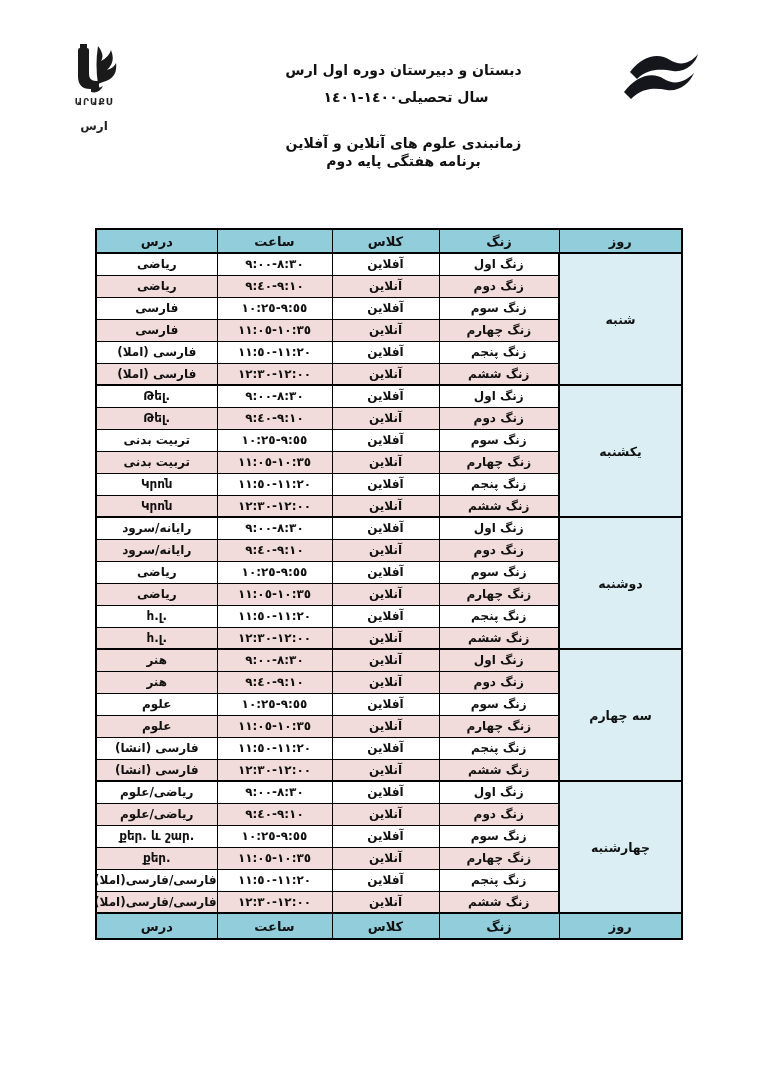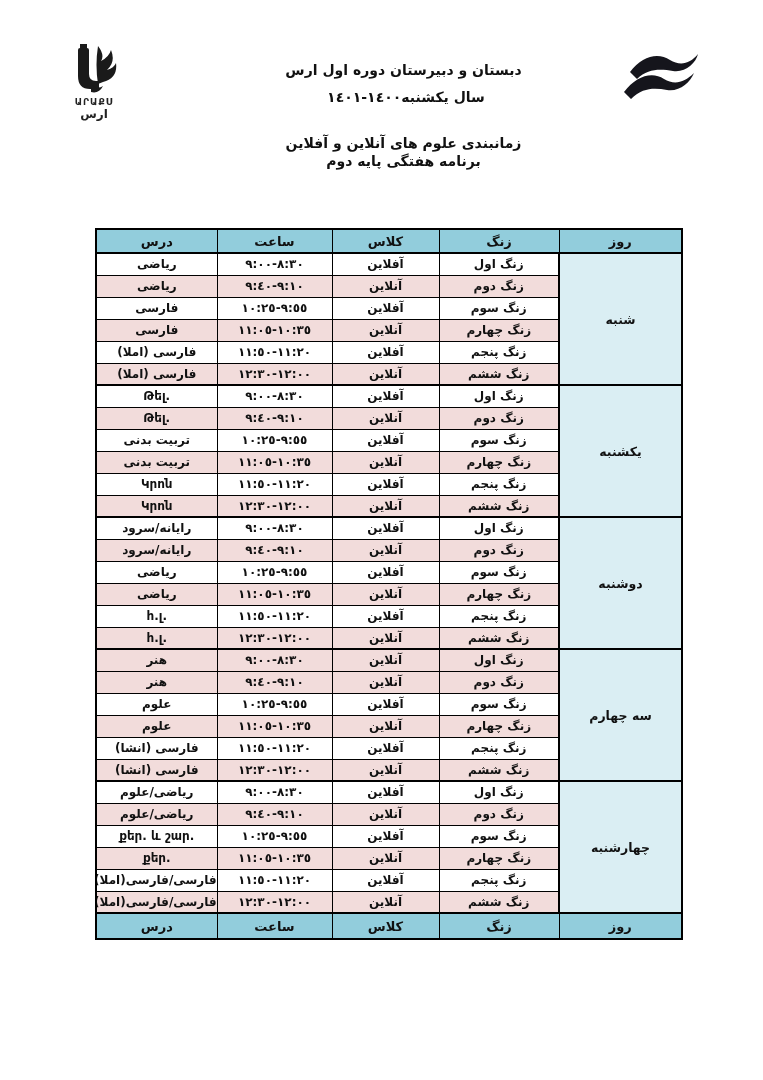"سال یکشنبه" span { text: یکشنبه -> تحصیلی }
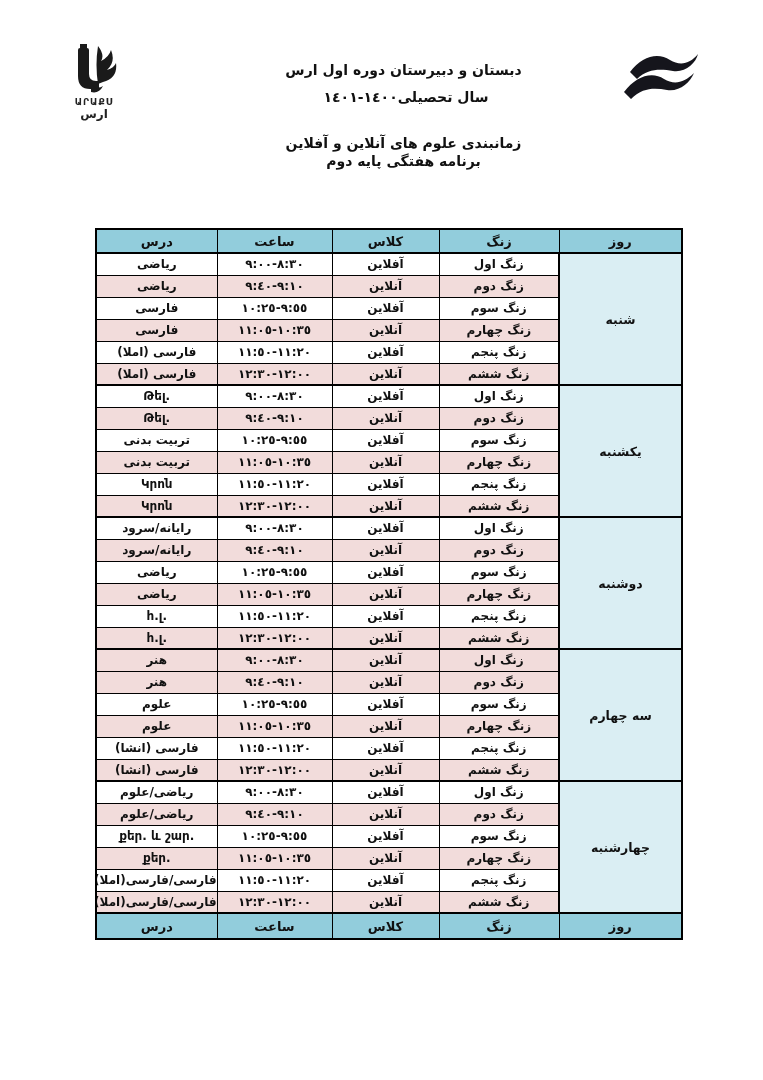"ارس" .logo-persian { margin-top: 1px -> 13px }
